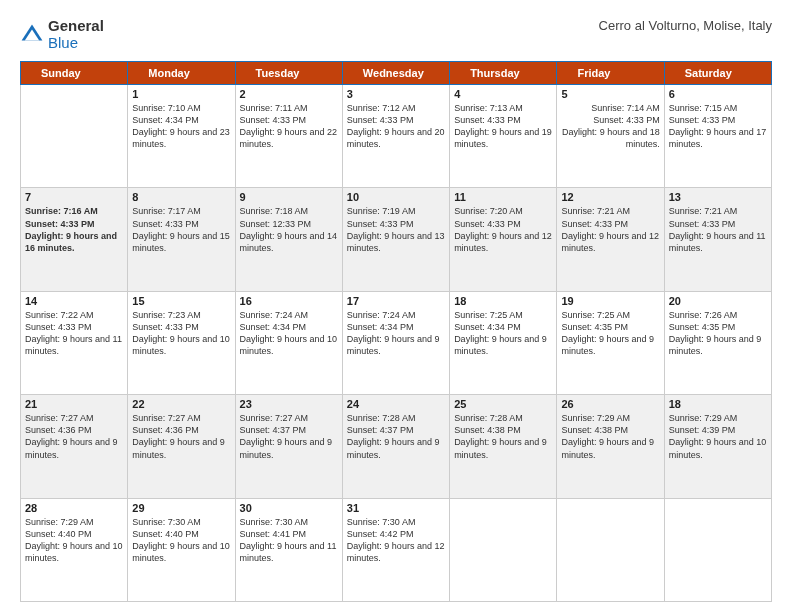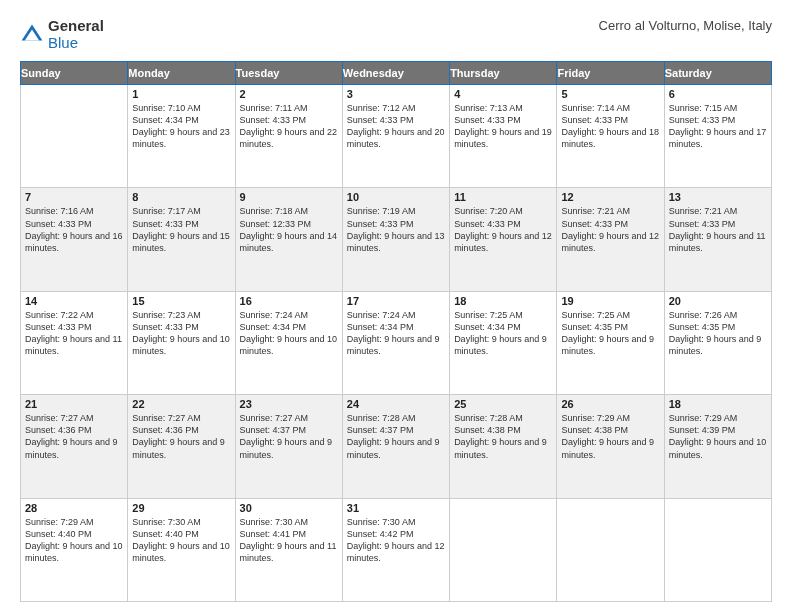"Sunday" .calendar th { background-color: #737373 -> #c2410c; padding: 5px 0 -> 5px 20px }
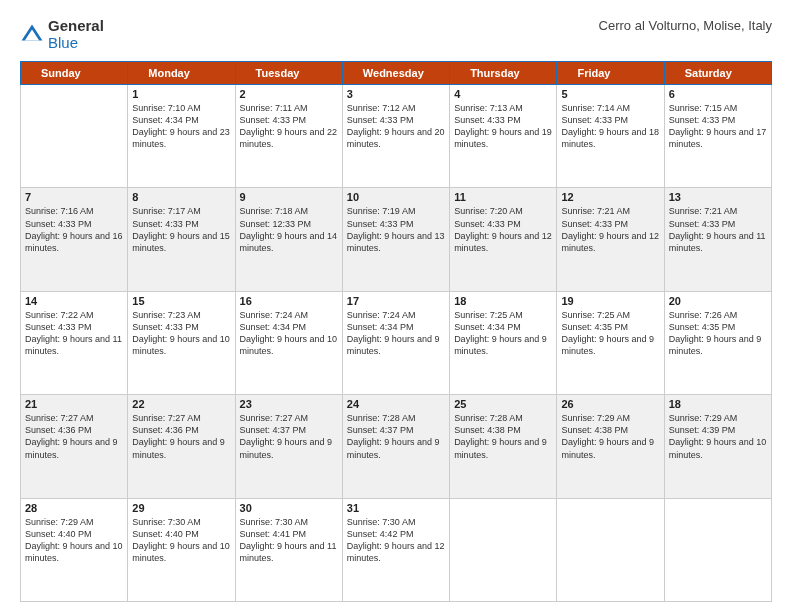"Sunrise: 7:14 AM" div.day-info { text-align: none -> right }
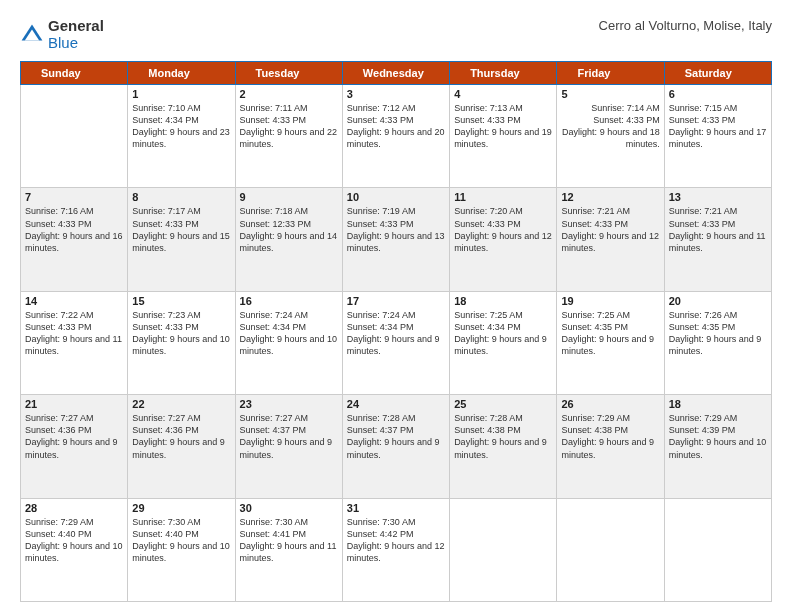"Sunrise: 7:16 AM" div.day-info { font-weight: none -> bold }
